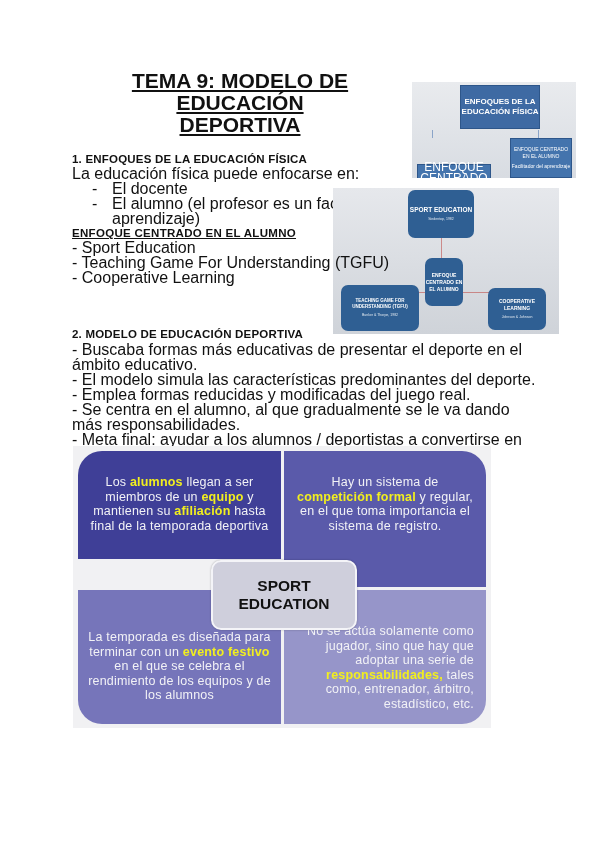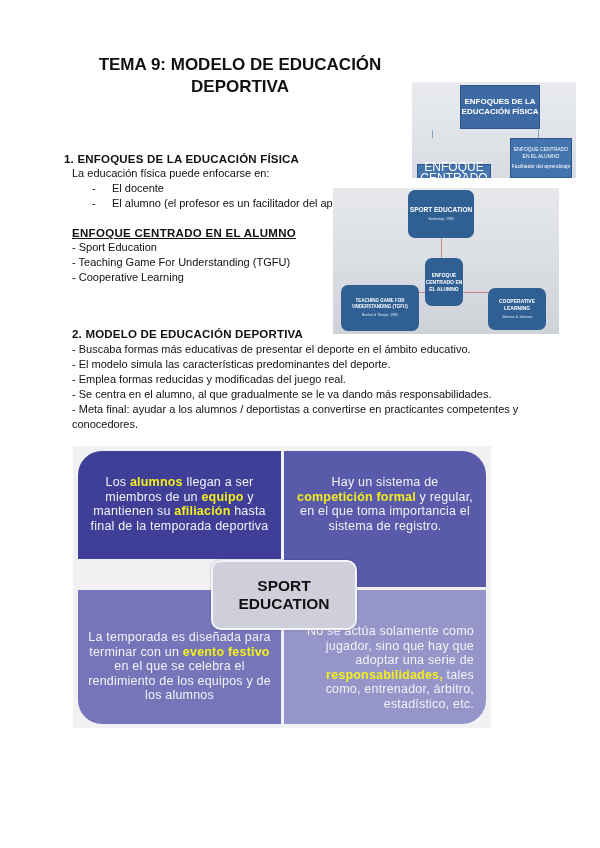"TEMA 9: MODELO DE EDUCACIÓN" .title { font-size: 17px -> 21px; text-decoration: none -> underline; top: 54px -> 70px }
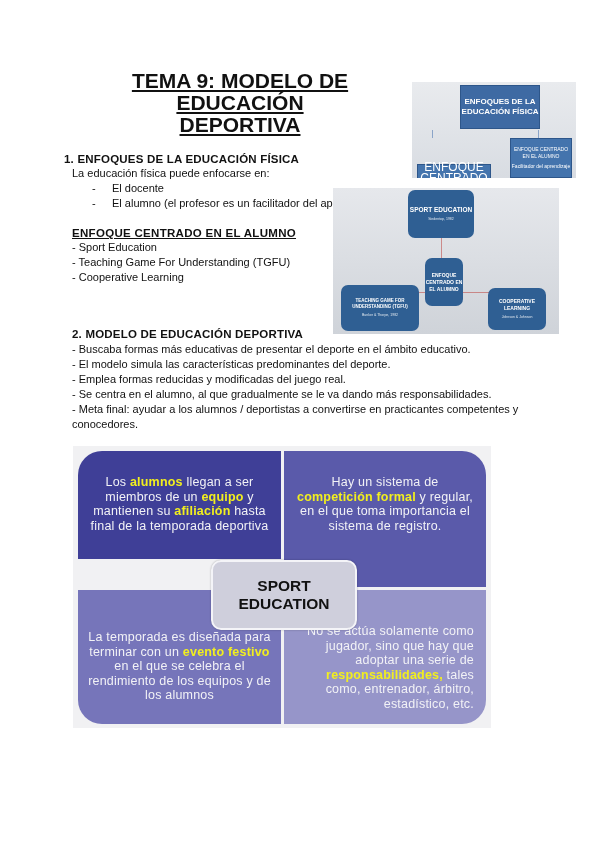"1. ENFOQUES DE LA EDUCACIÓN" div.abs { left: 64px -> 72px }
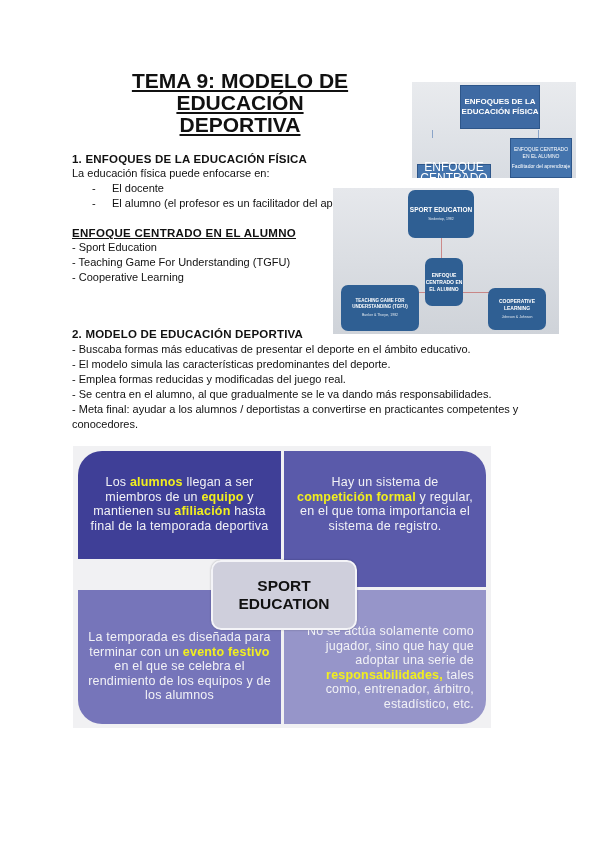"La educación física puede enfocarse" .txt { font-size: 11px -> 16px }
